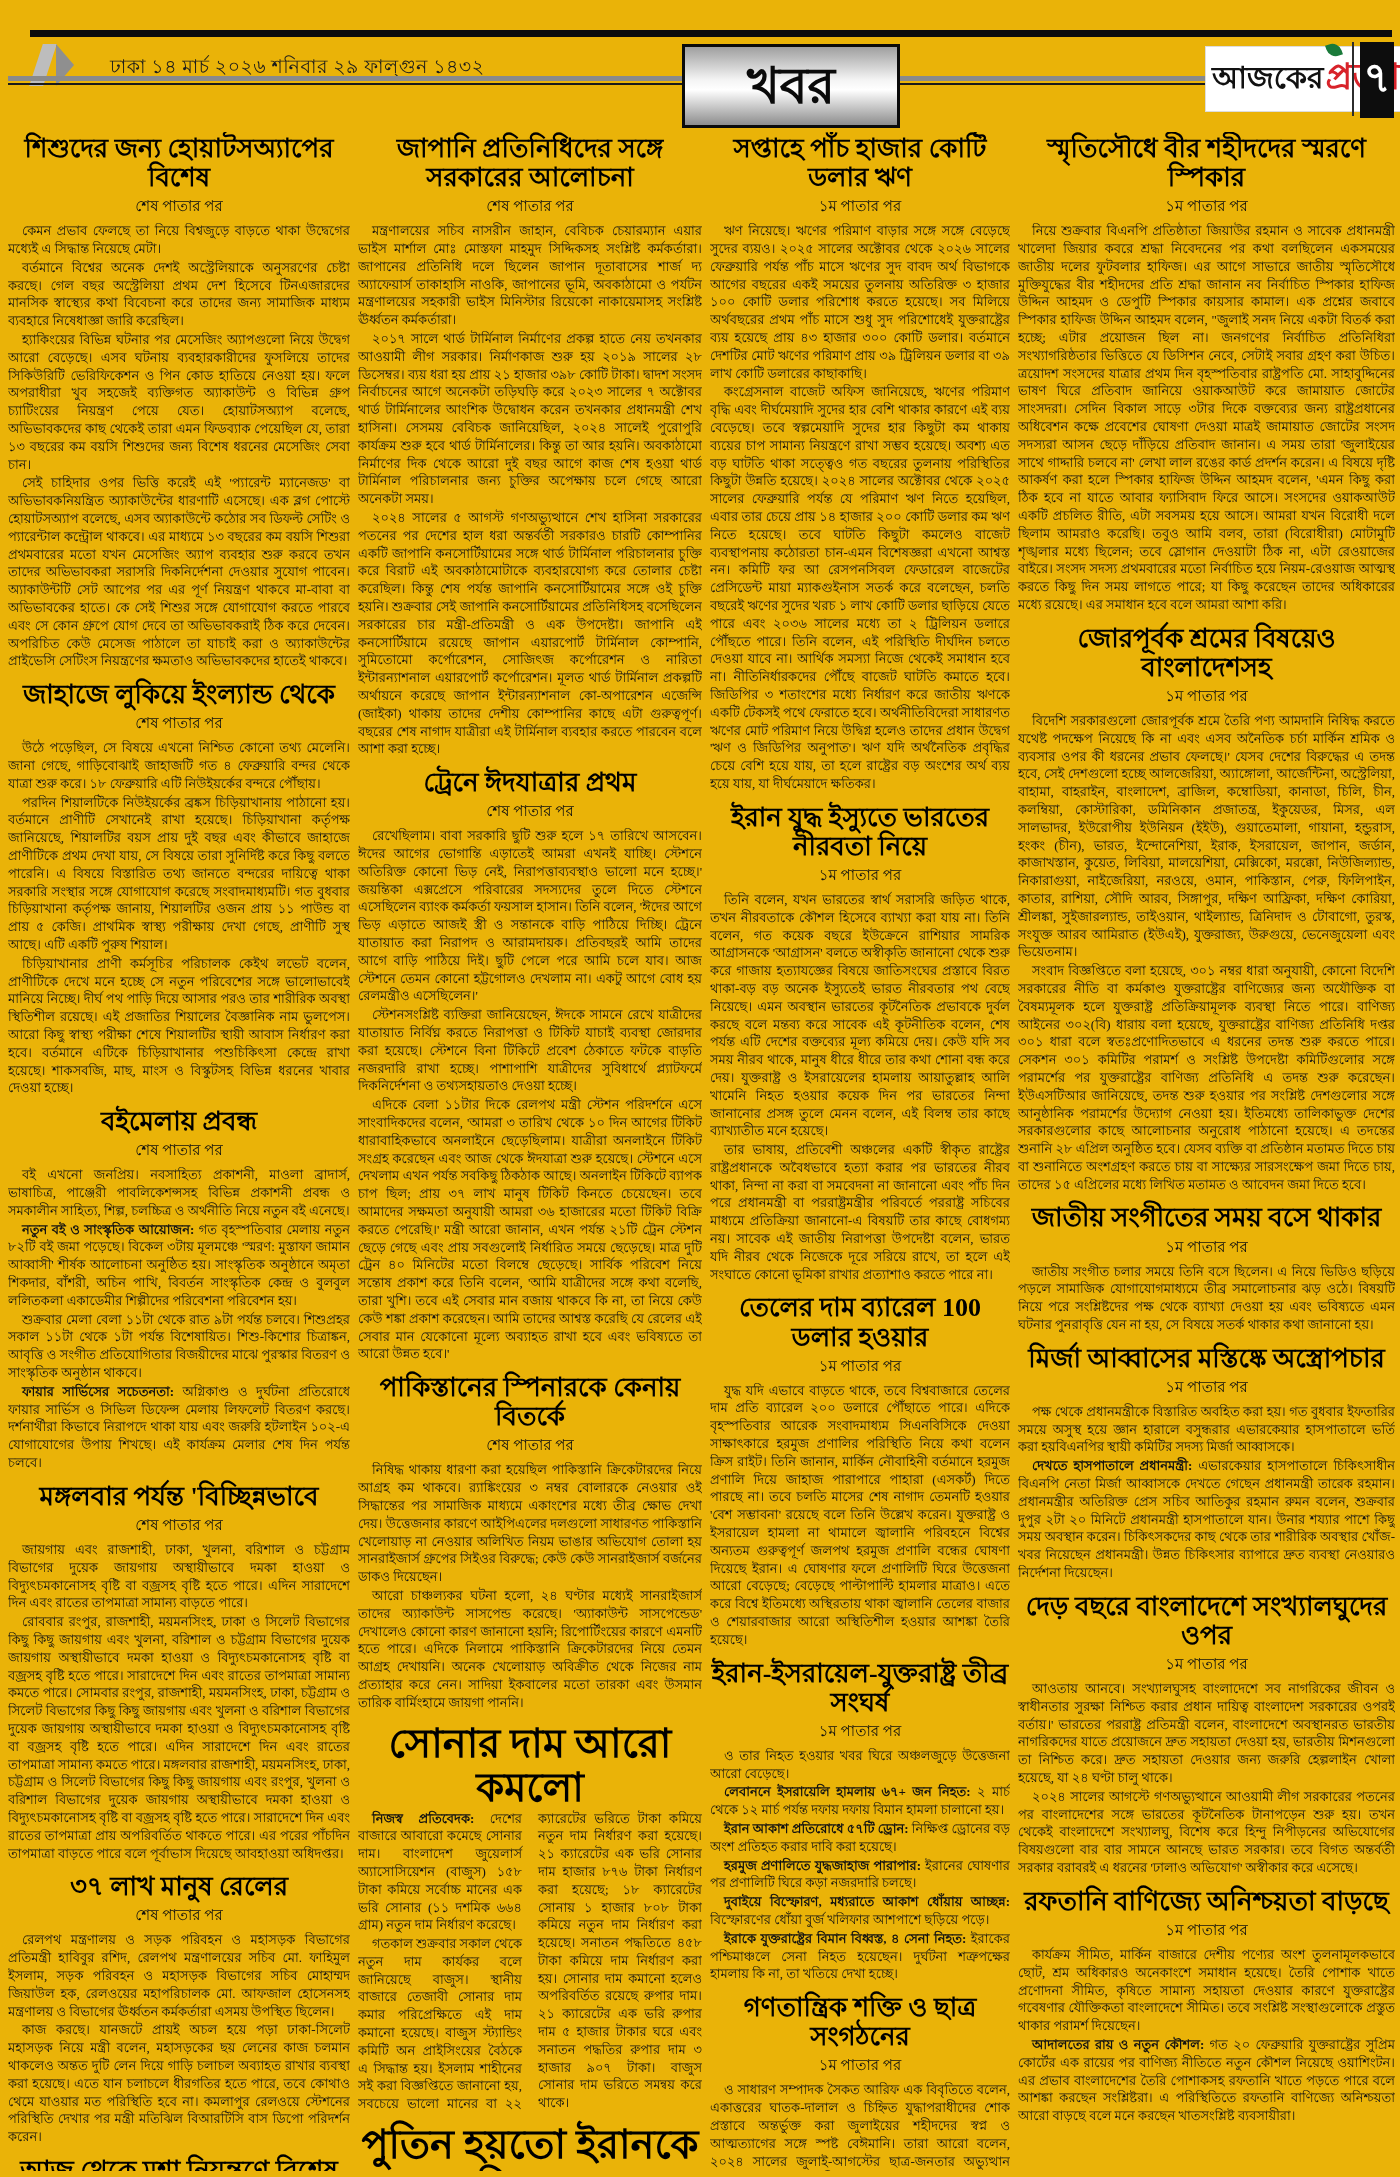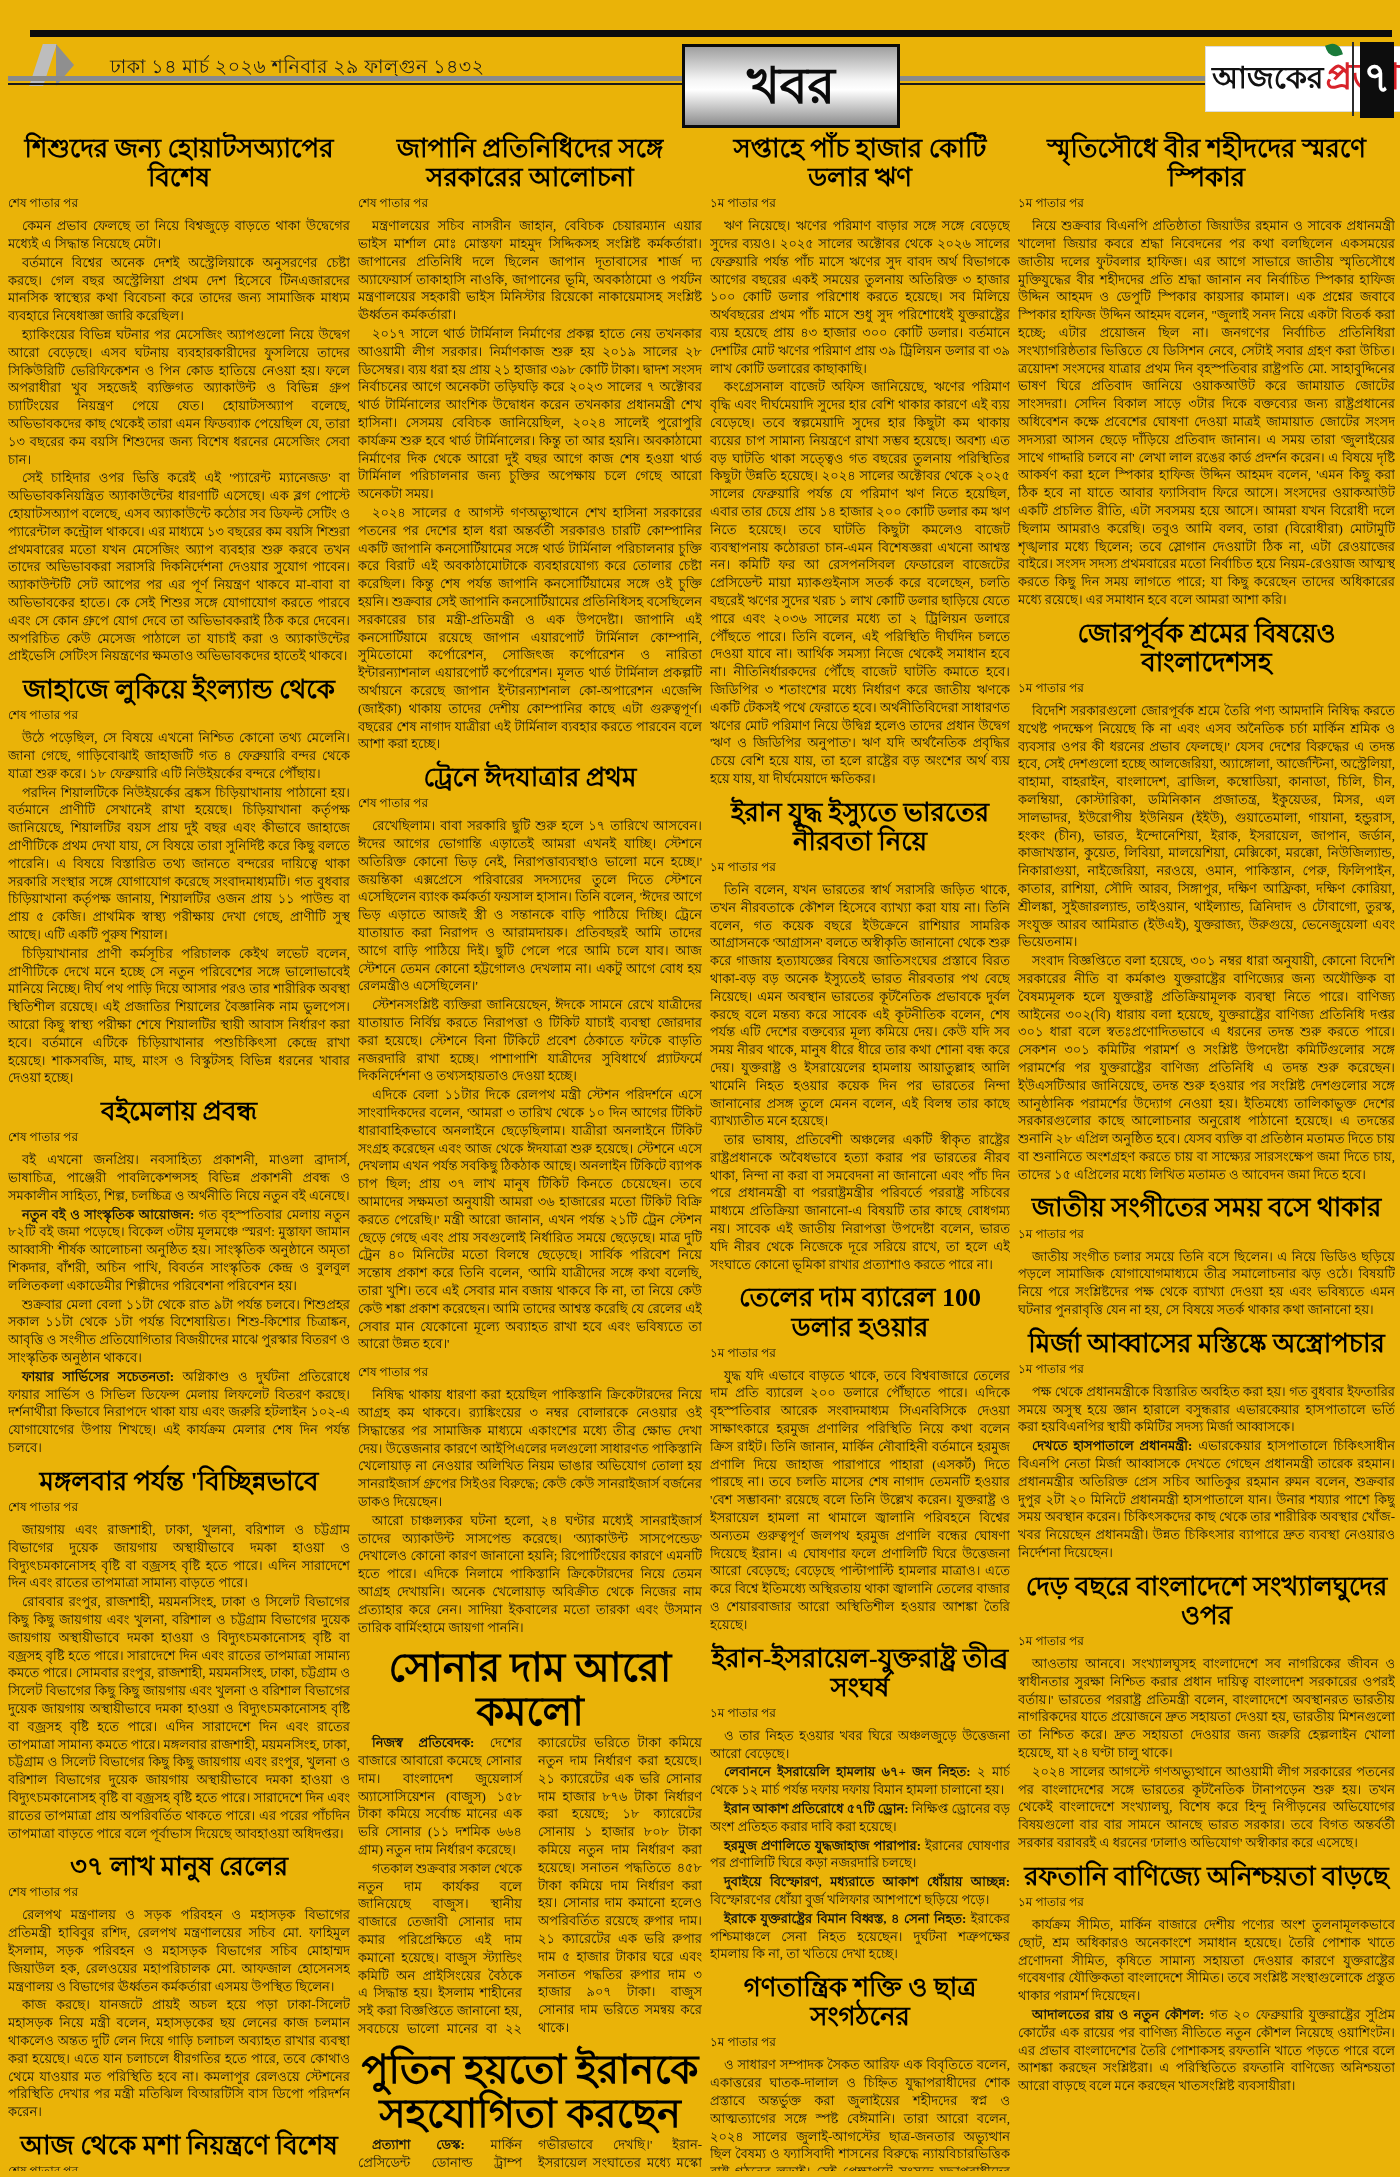"শেষ পাতার পর" .continued { font-size: 12px -> 15px; text-align: none -> center }
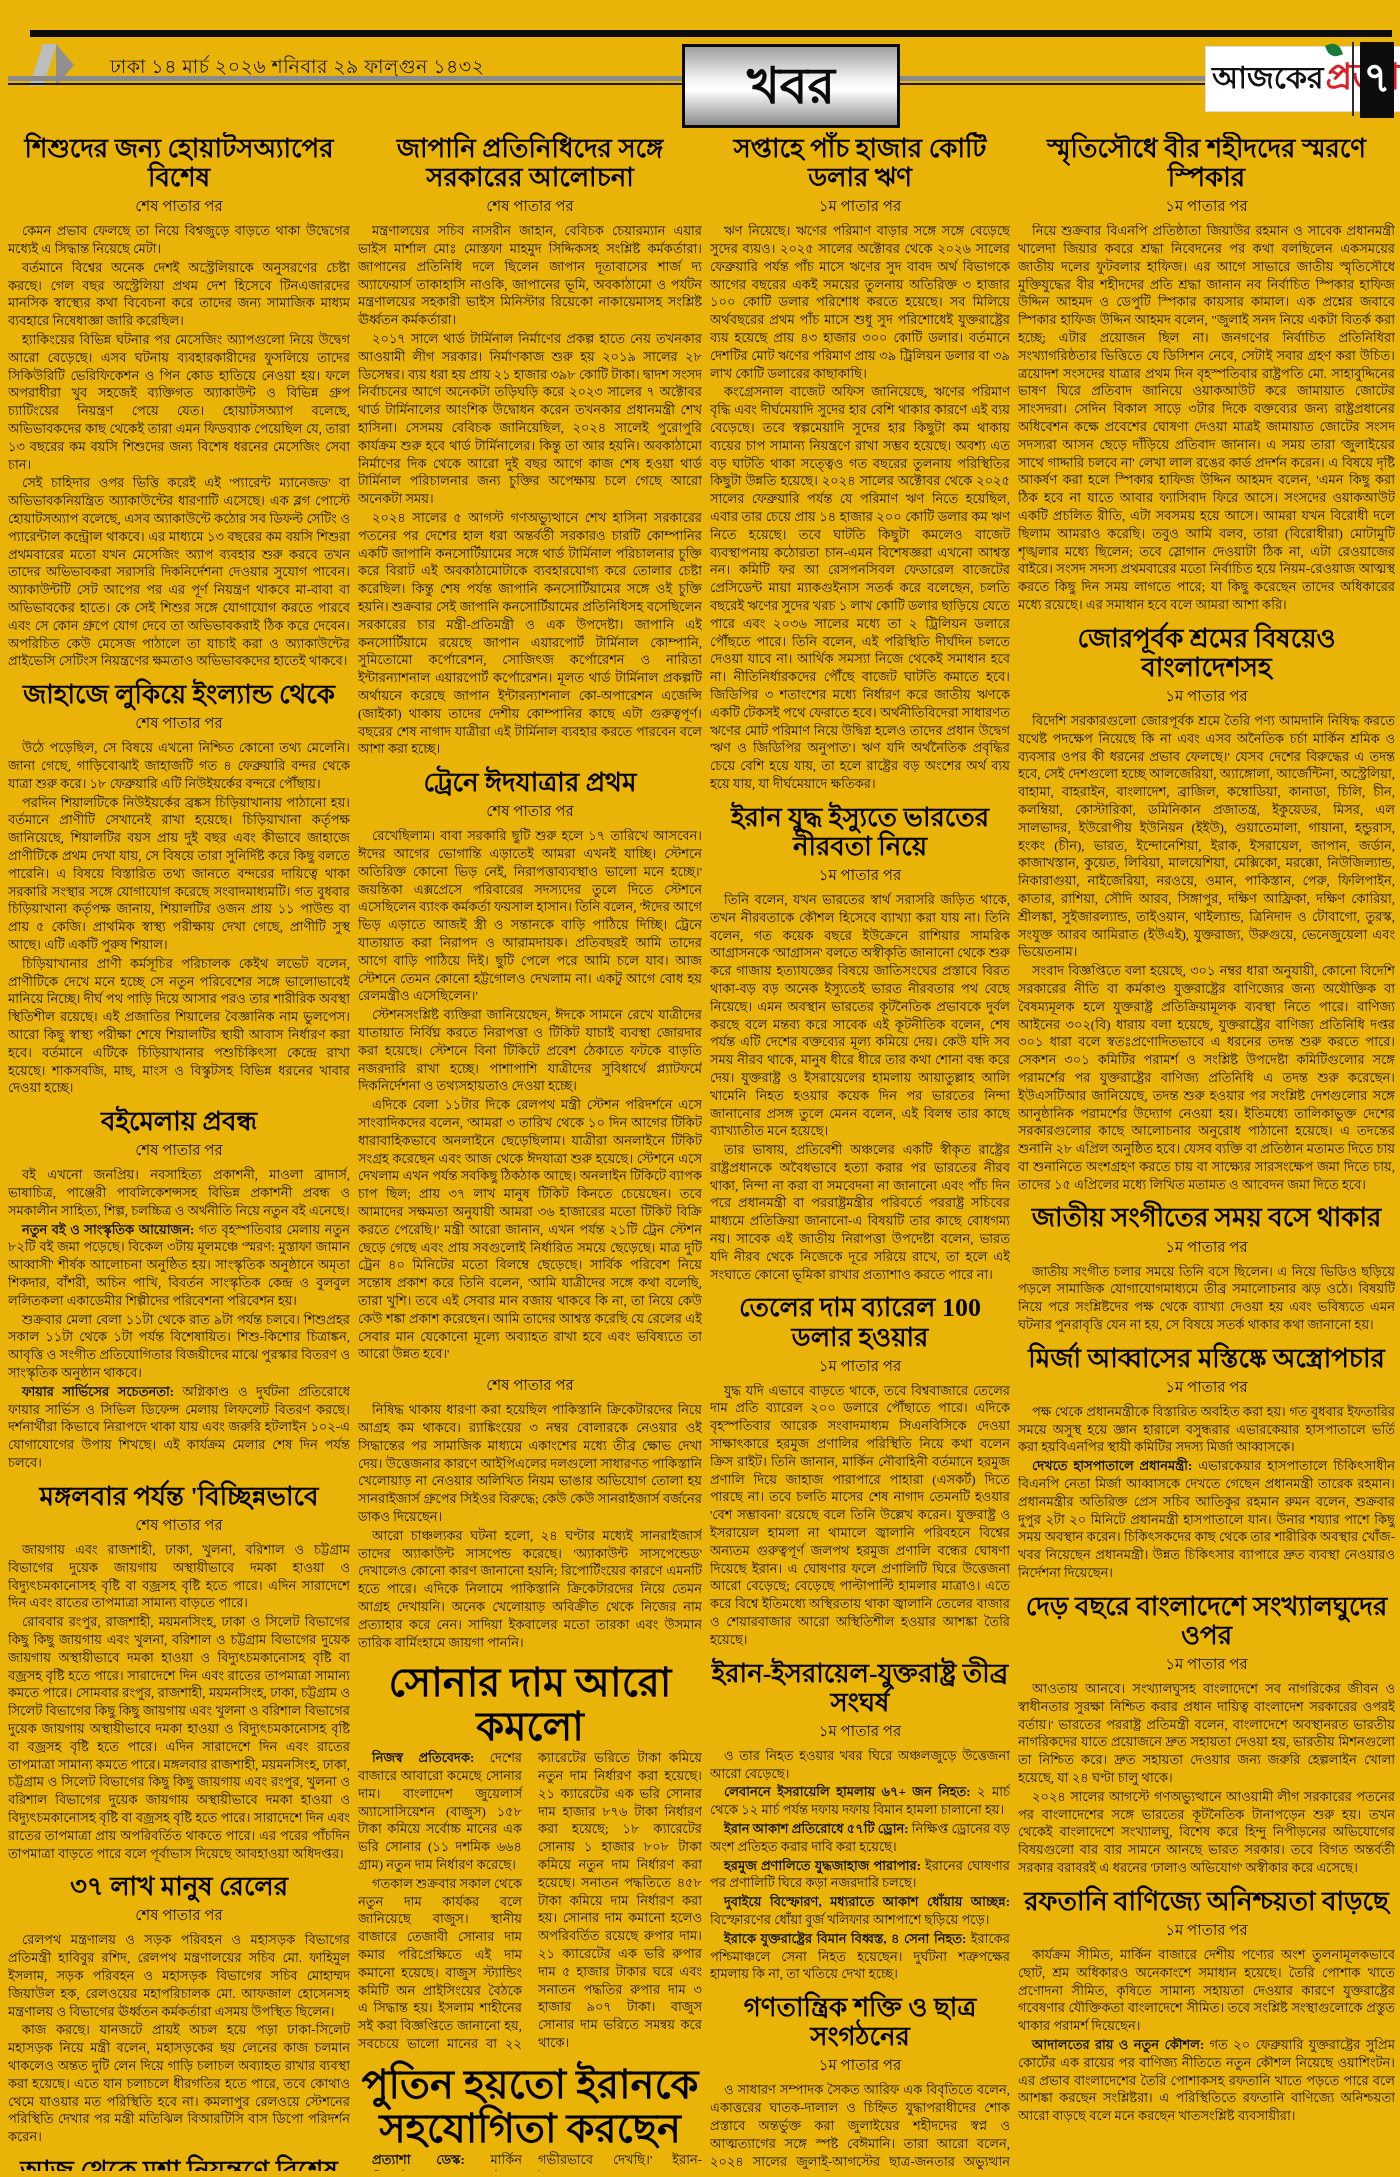"পাকিস্তানের স্পিনারকে কেনায় বিতর্কে" h2 { html: none -> <h2>পাকিস্তানের স্পিনারকে কেনায় বিতর্কে</h2> }
